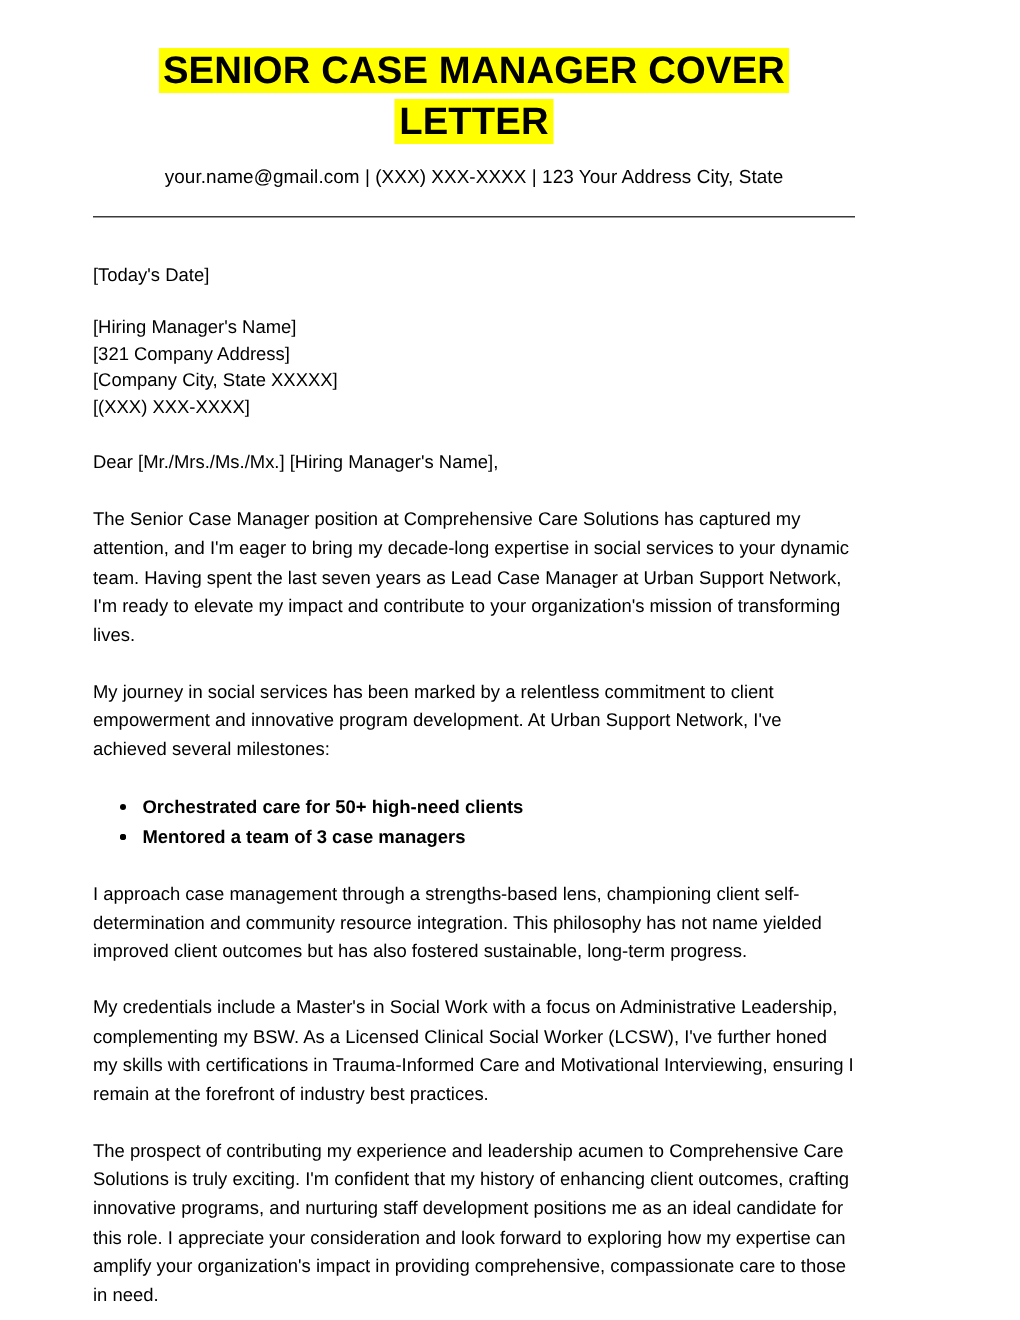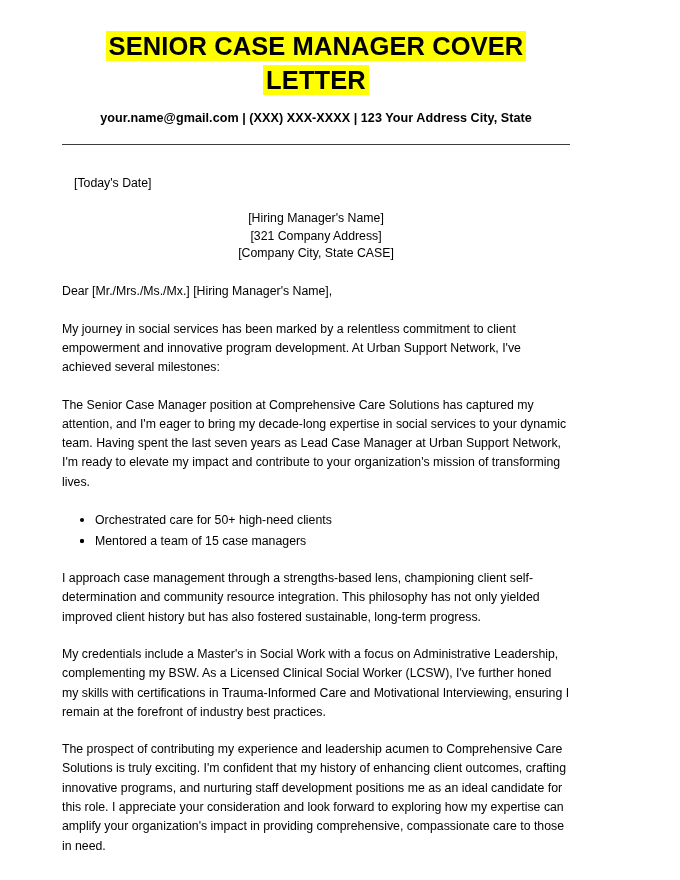"your.name@gmail.com | (XXX) XXX-XXXX |" .contact-line { font-weight: bold -> none }
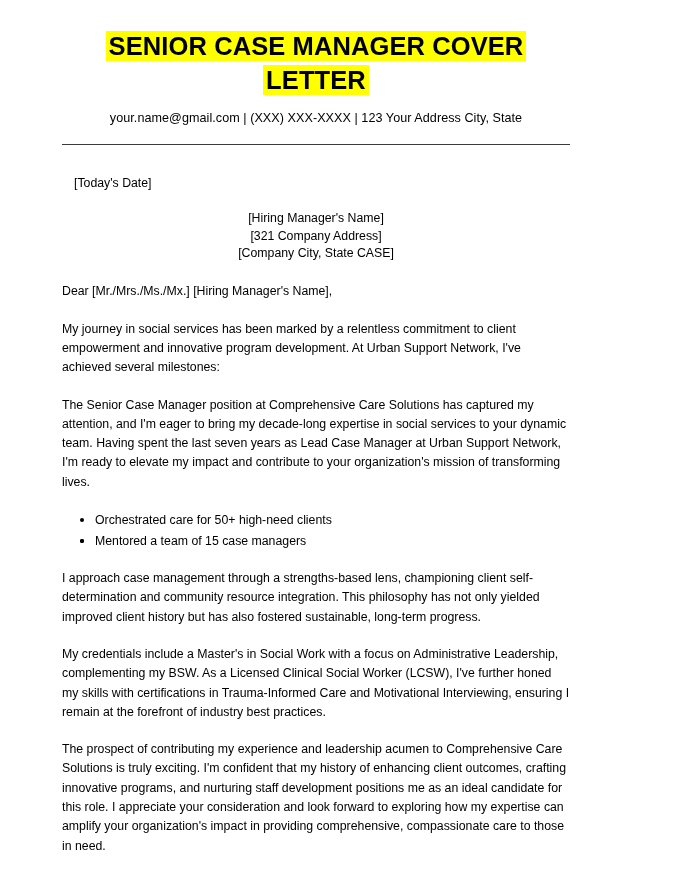"[Today's Date]" .date-line { margin: 0 0 17px 12px -> 0 0 17px 0 }
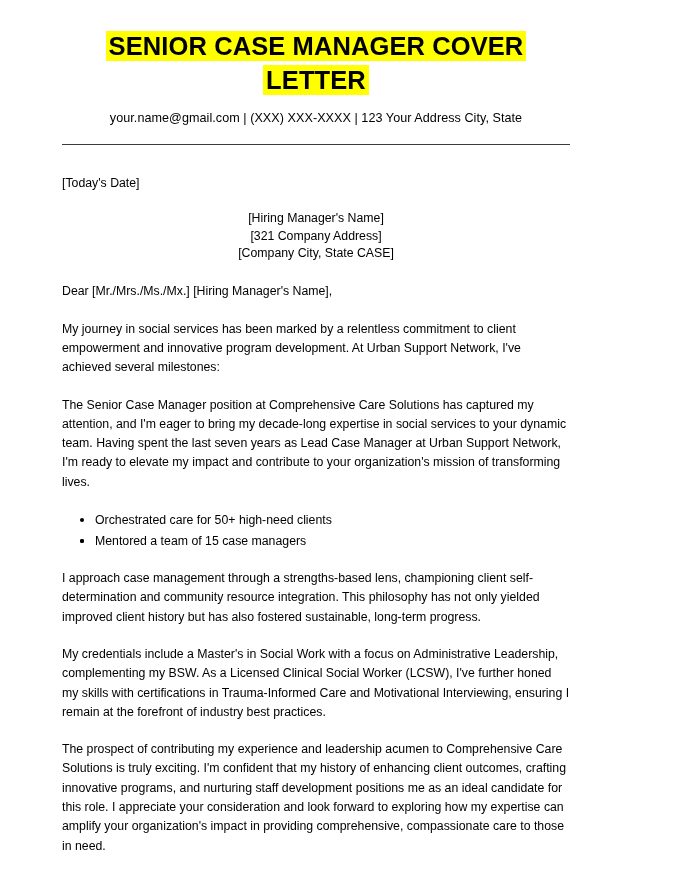"[Hiring Manager's Name]" .recipient { text-align: center -> none }
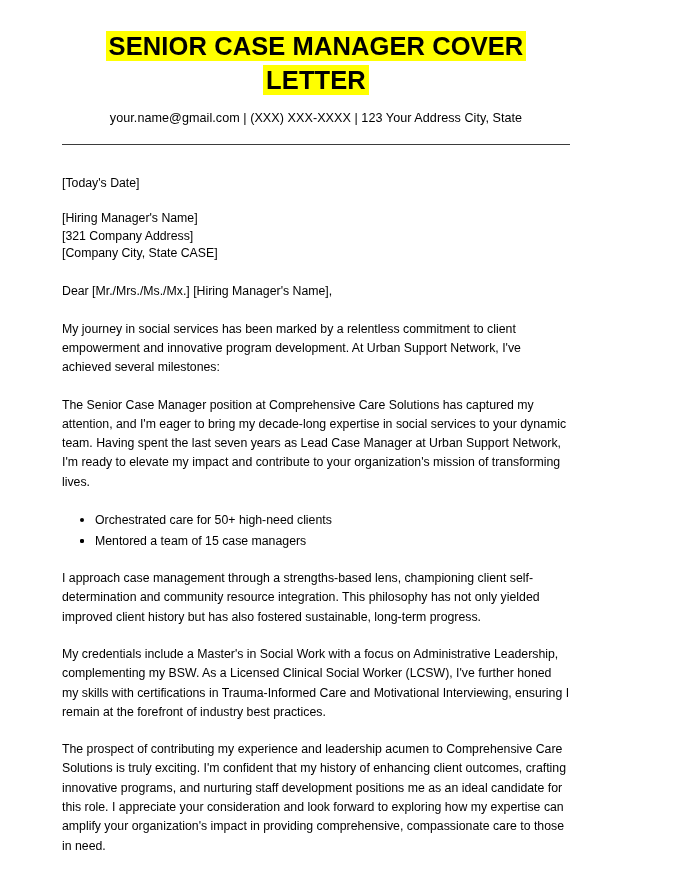"[Company City, State CASE]" div { text: CASE -> XXXXX }
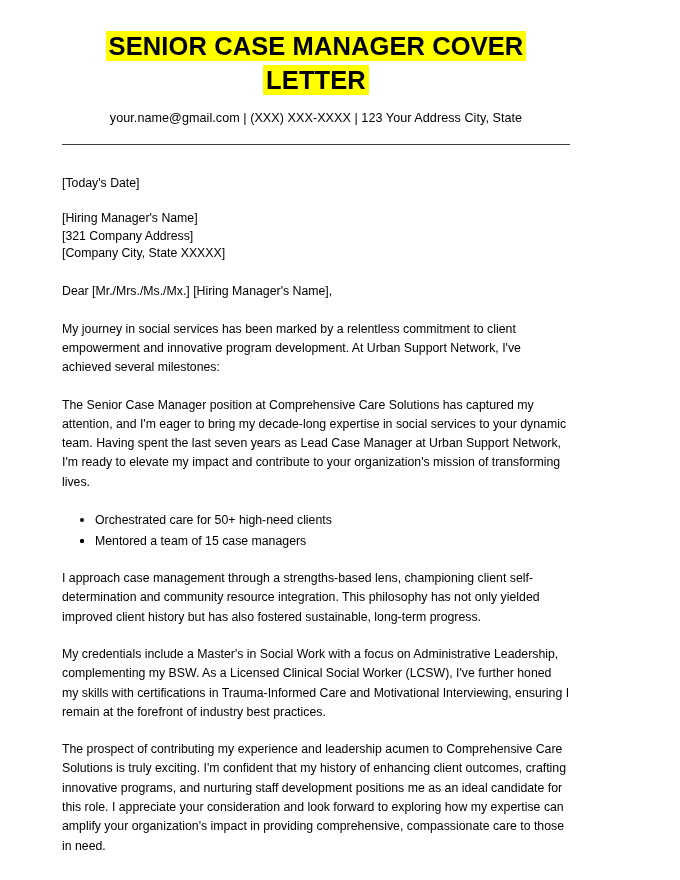"[(XXX) XXX-XXXX]" div { html: none -> <div>[(XXX) XXX-XXXX]</div> }
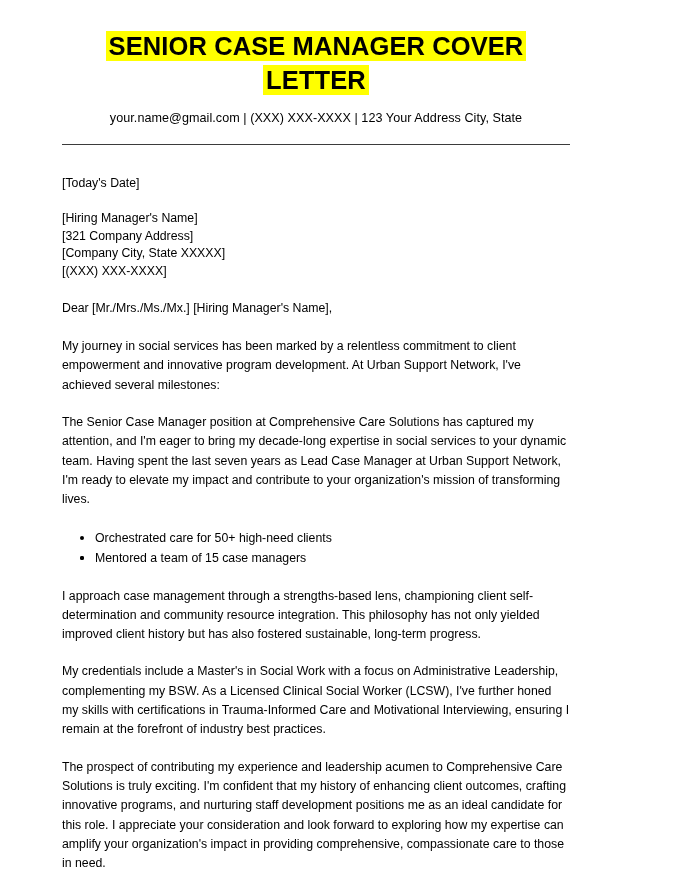"My journey in social services" p.para { order: before "The Senior Case Manager position" -> after "The Senior Case Manager position" }
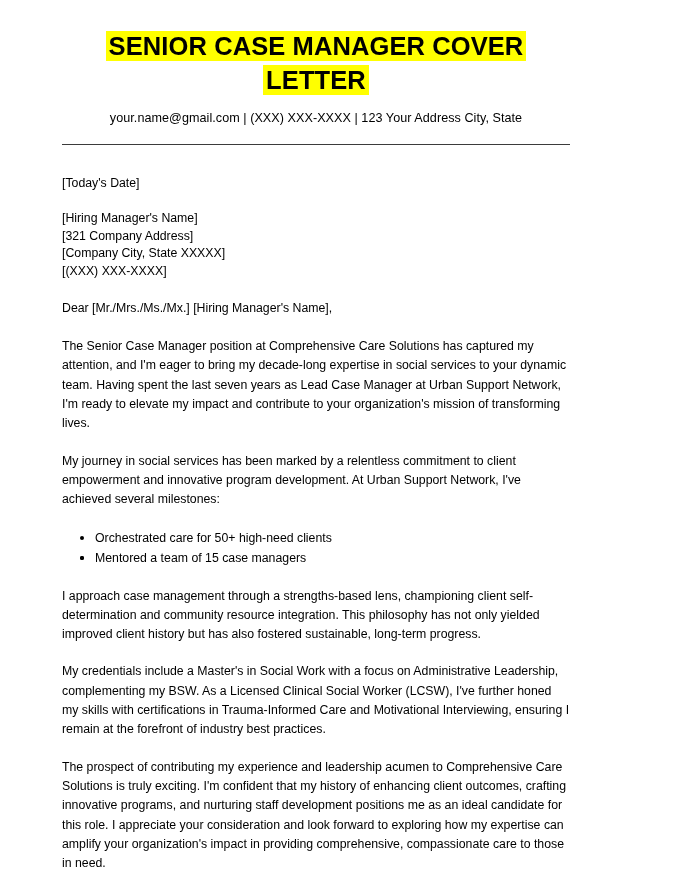"Orchestrated care for 50+ high-need" ul.achievements { font-weight: none -> bold }
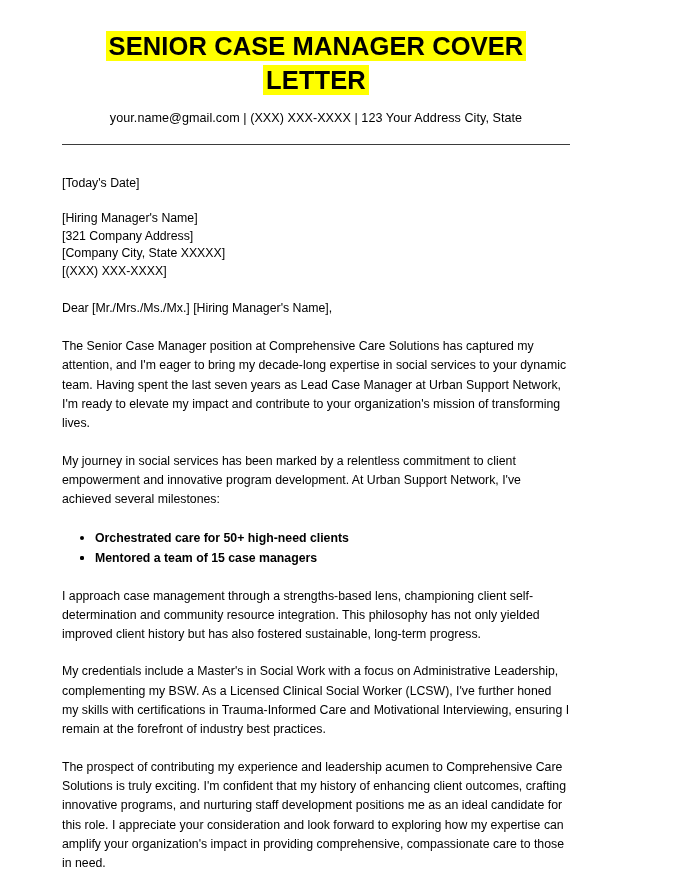"Mentored a team of 15" span { text: 15 -> 3 }
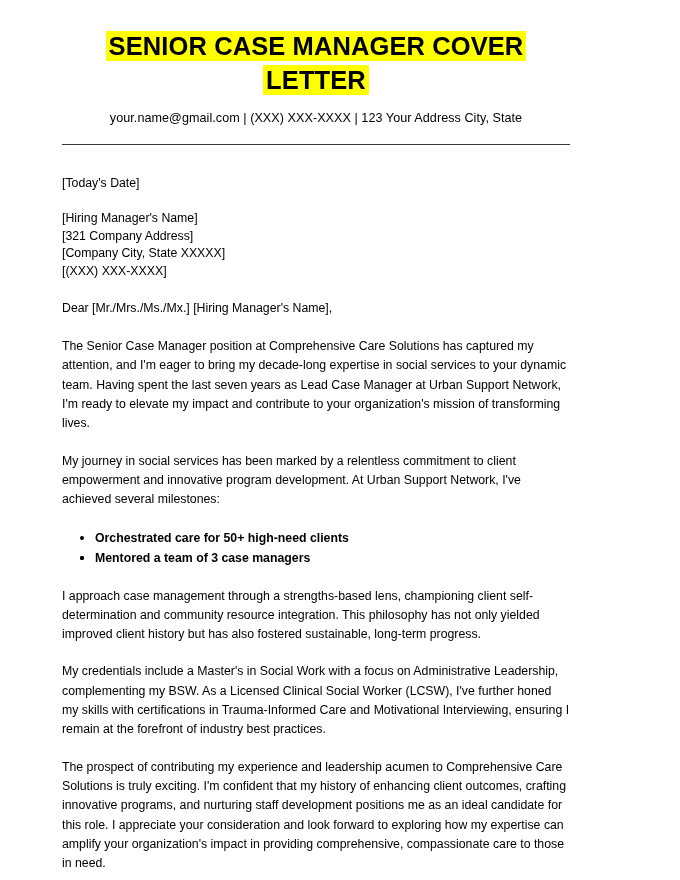"I approach case management through" p.para { text: only yielded improved client history -> name yielded improved client outcomes }
